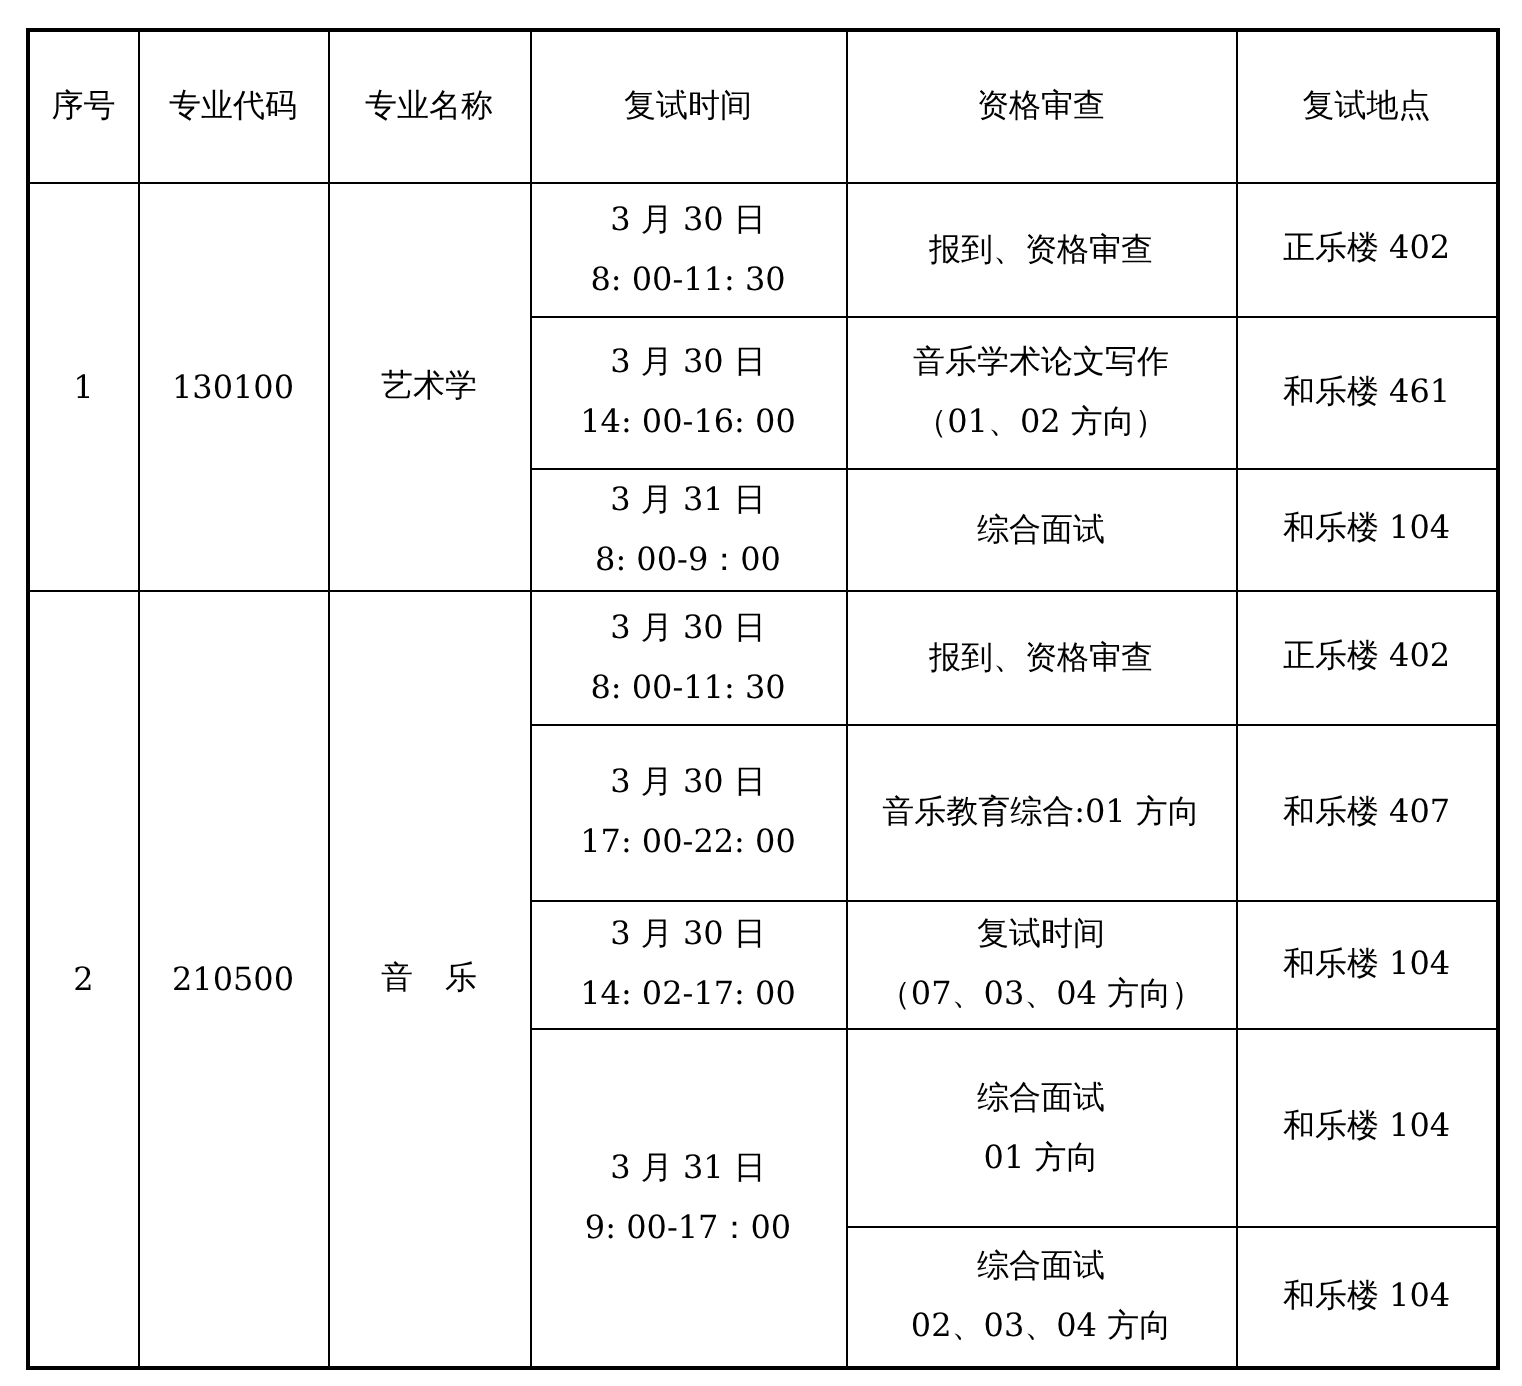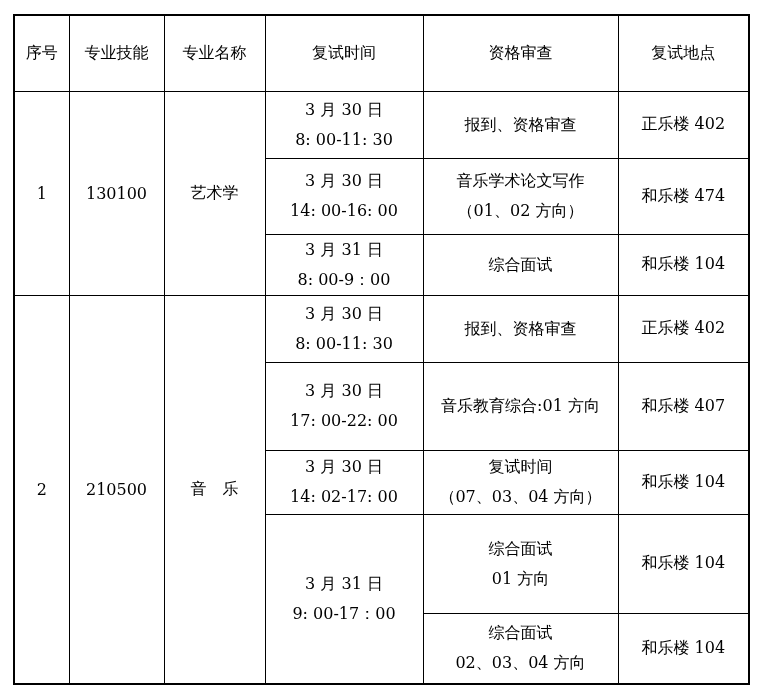"专业技能" th { text: 技能 -> 代码 }
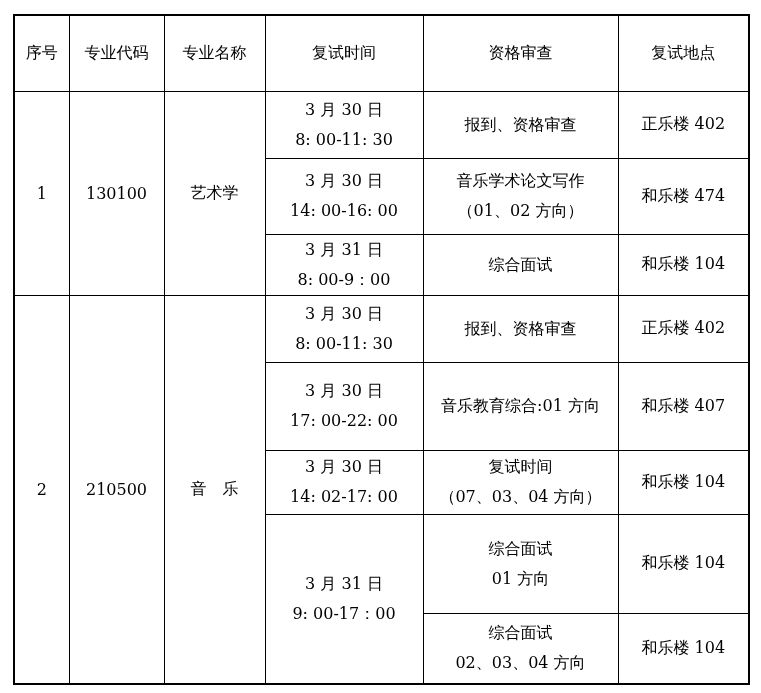"和乐楼 474" td { text: 474 -> 461 }
